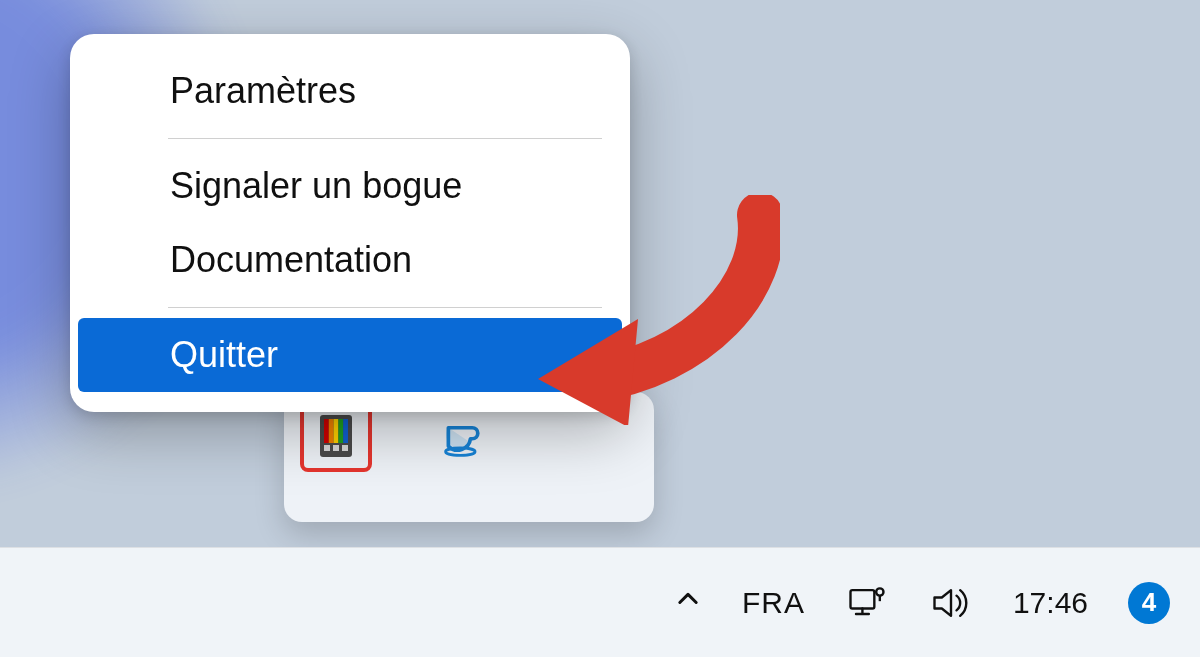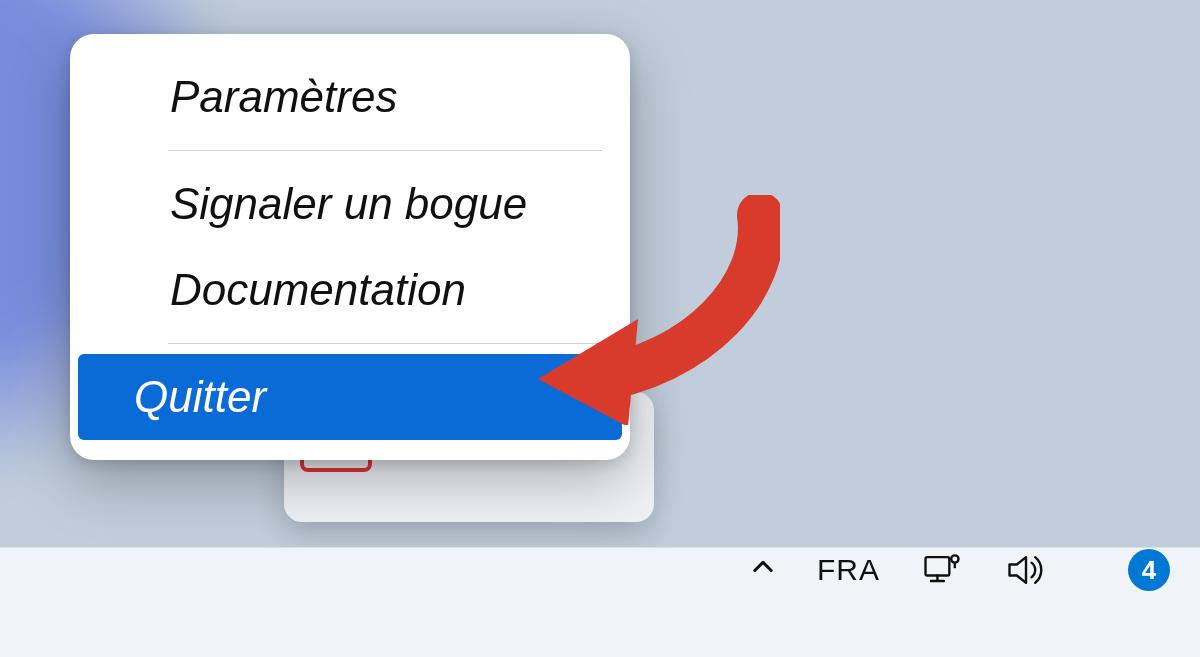"Paramètres" .menu-item { font-size: 44px -> 36px; font-style: italic -> none }
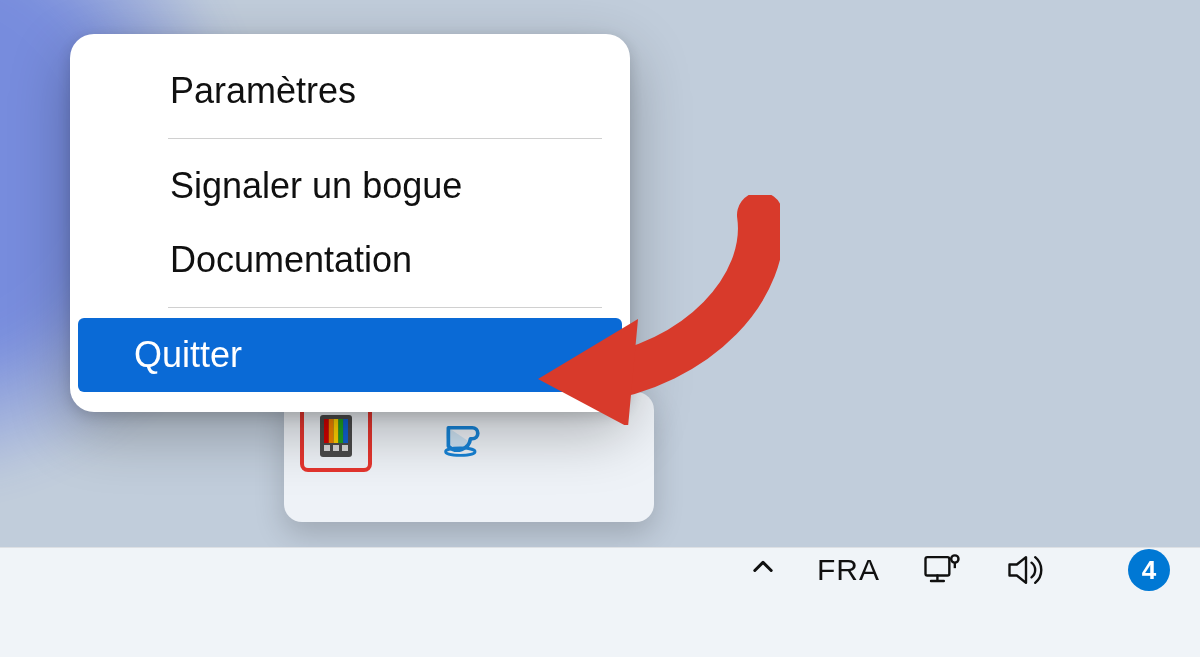"Quitter" .menu-item.highlight { padding-left: 56px -> 92px }
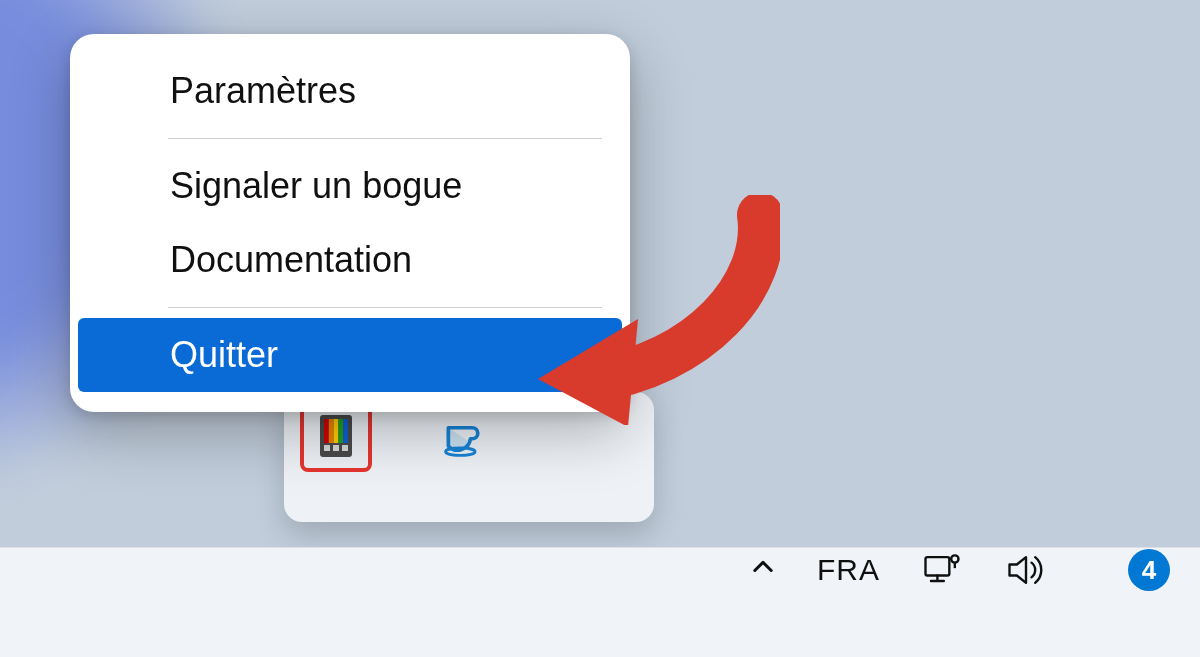"FRA" .taskbar { align-items: flex-start -> center }
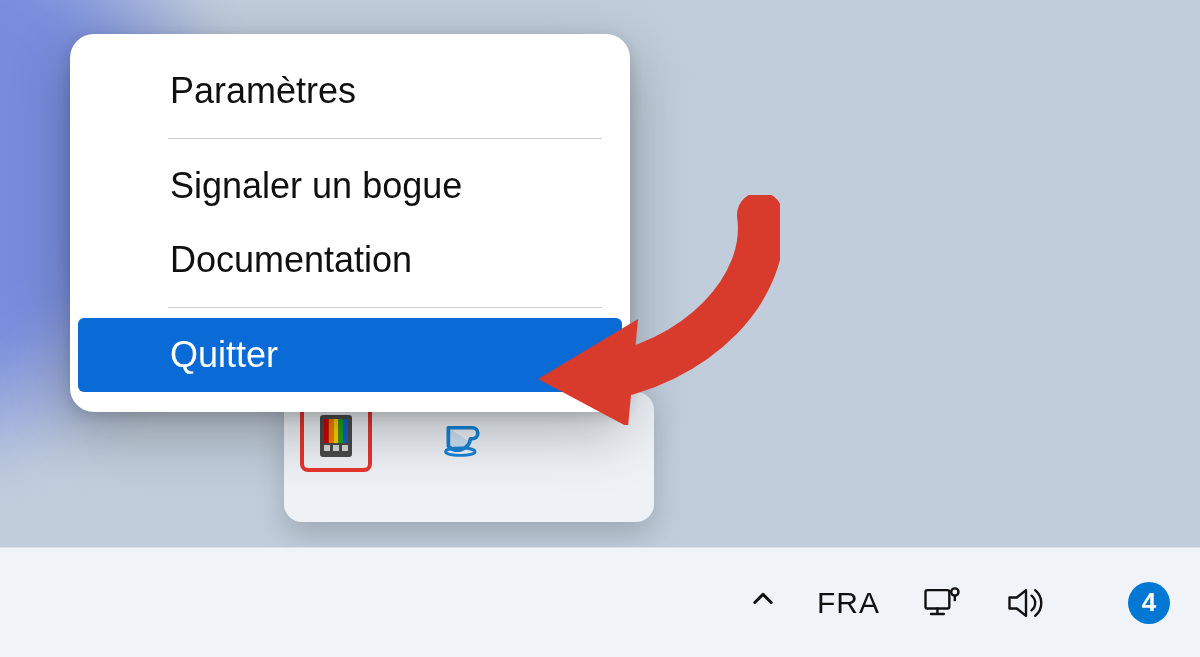"17:46" div { html: none -> <div>17:46</div> }
